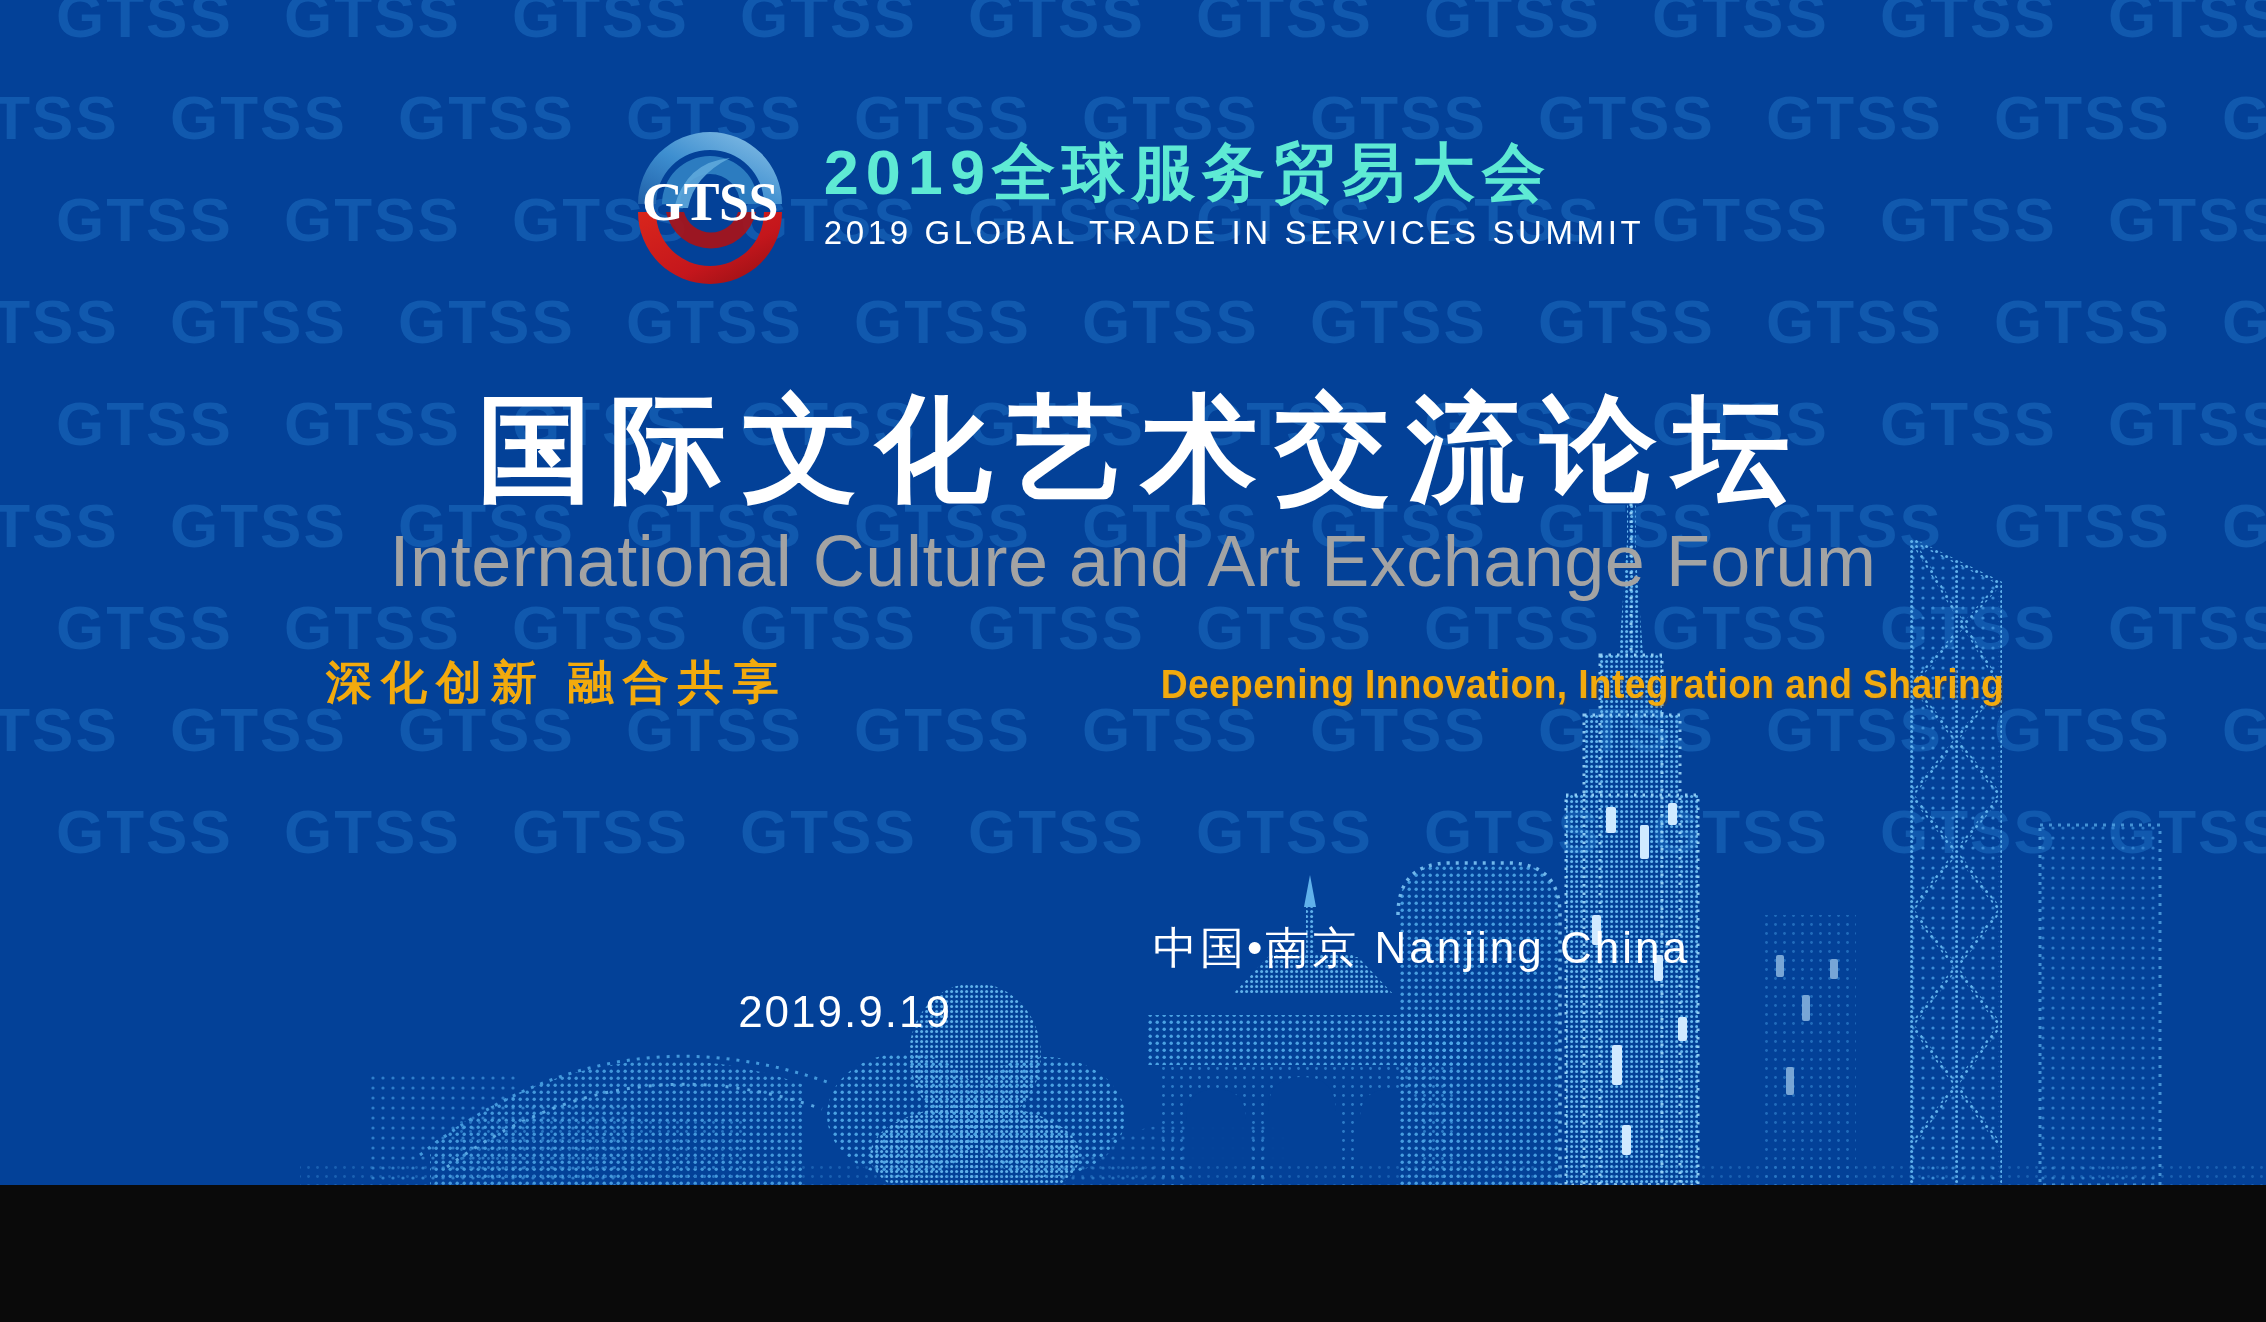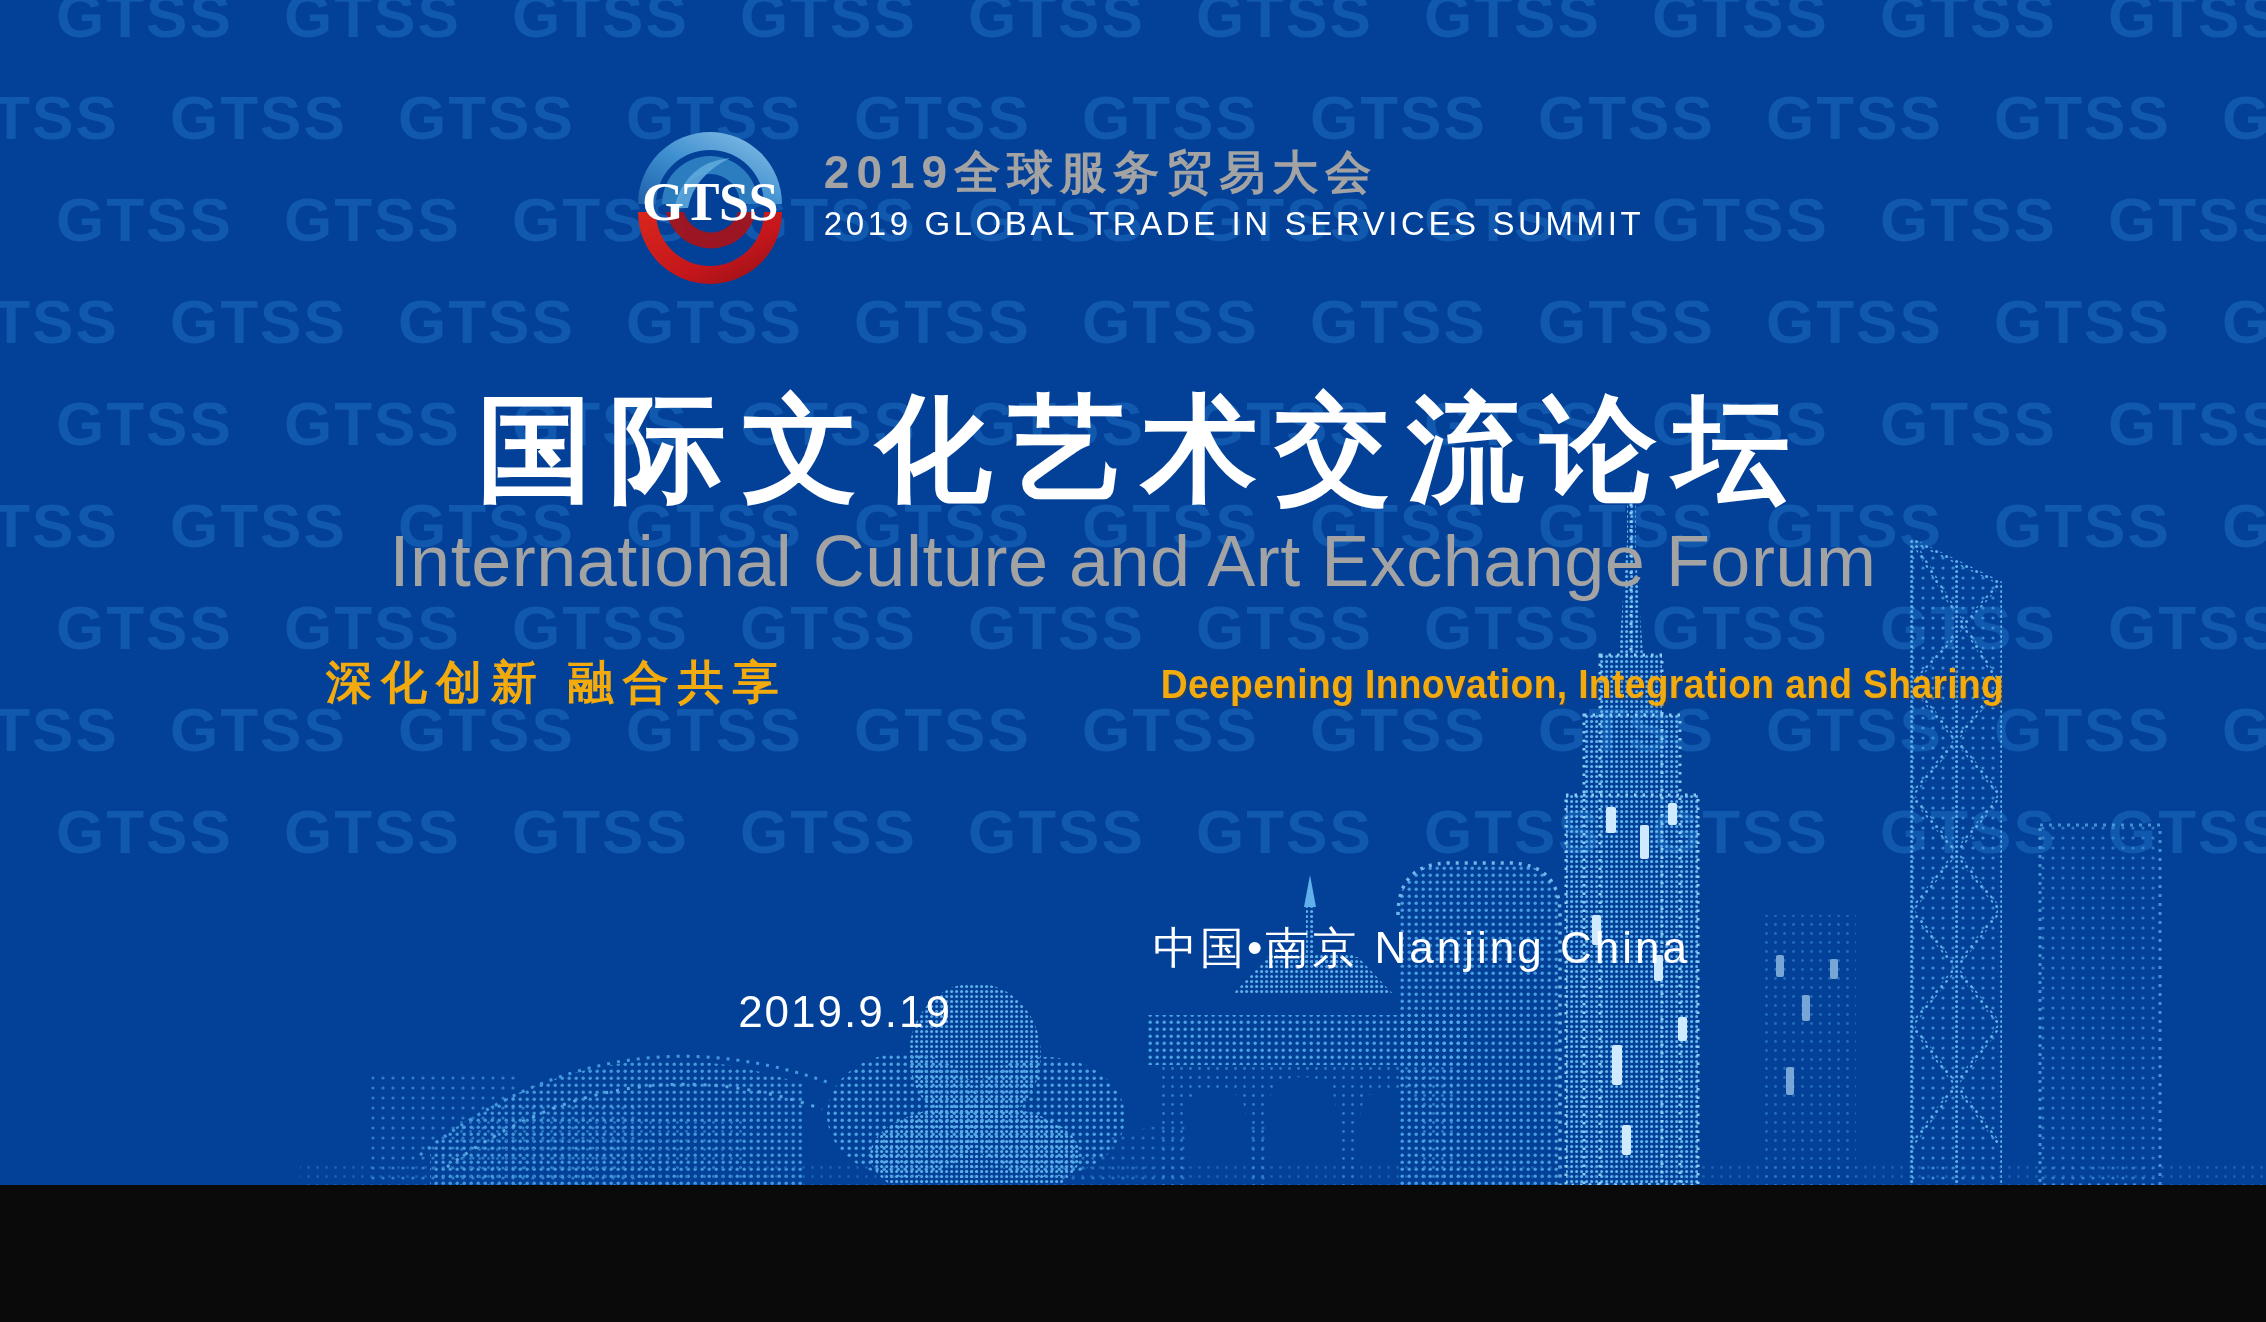"2019全球服务贸易大会" #cn-event-name { color: #a3a3a3 -> #5eead4; font-size: 46px -> 63px }
